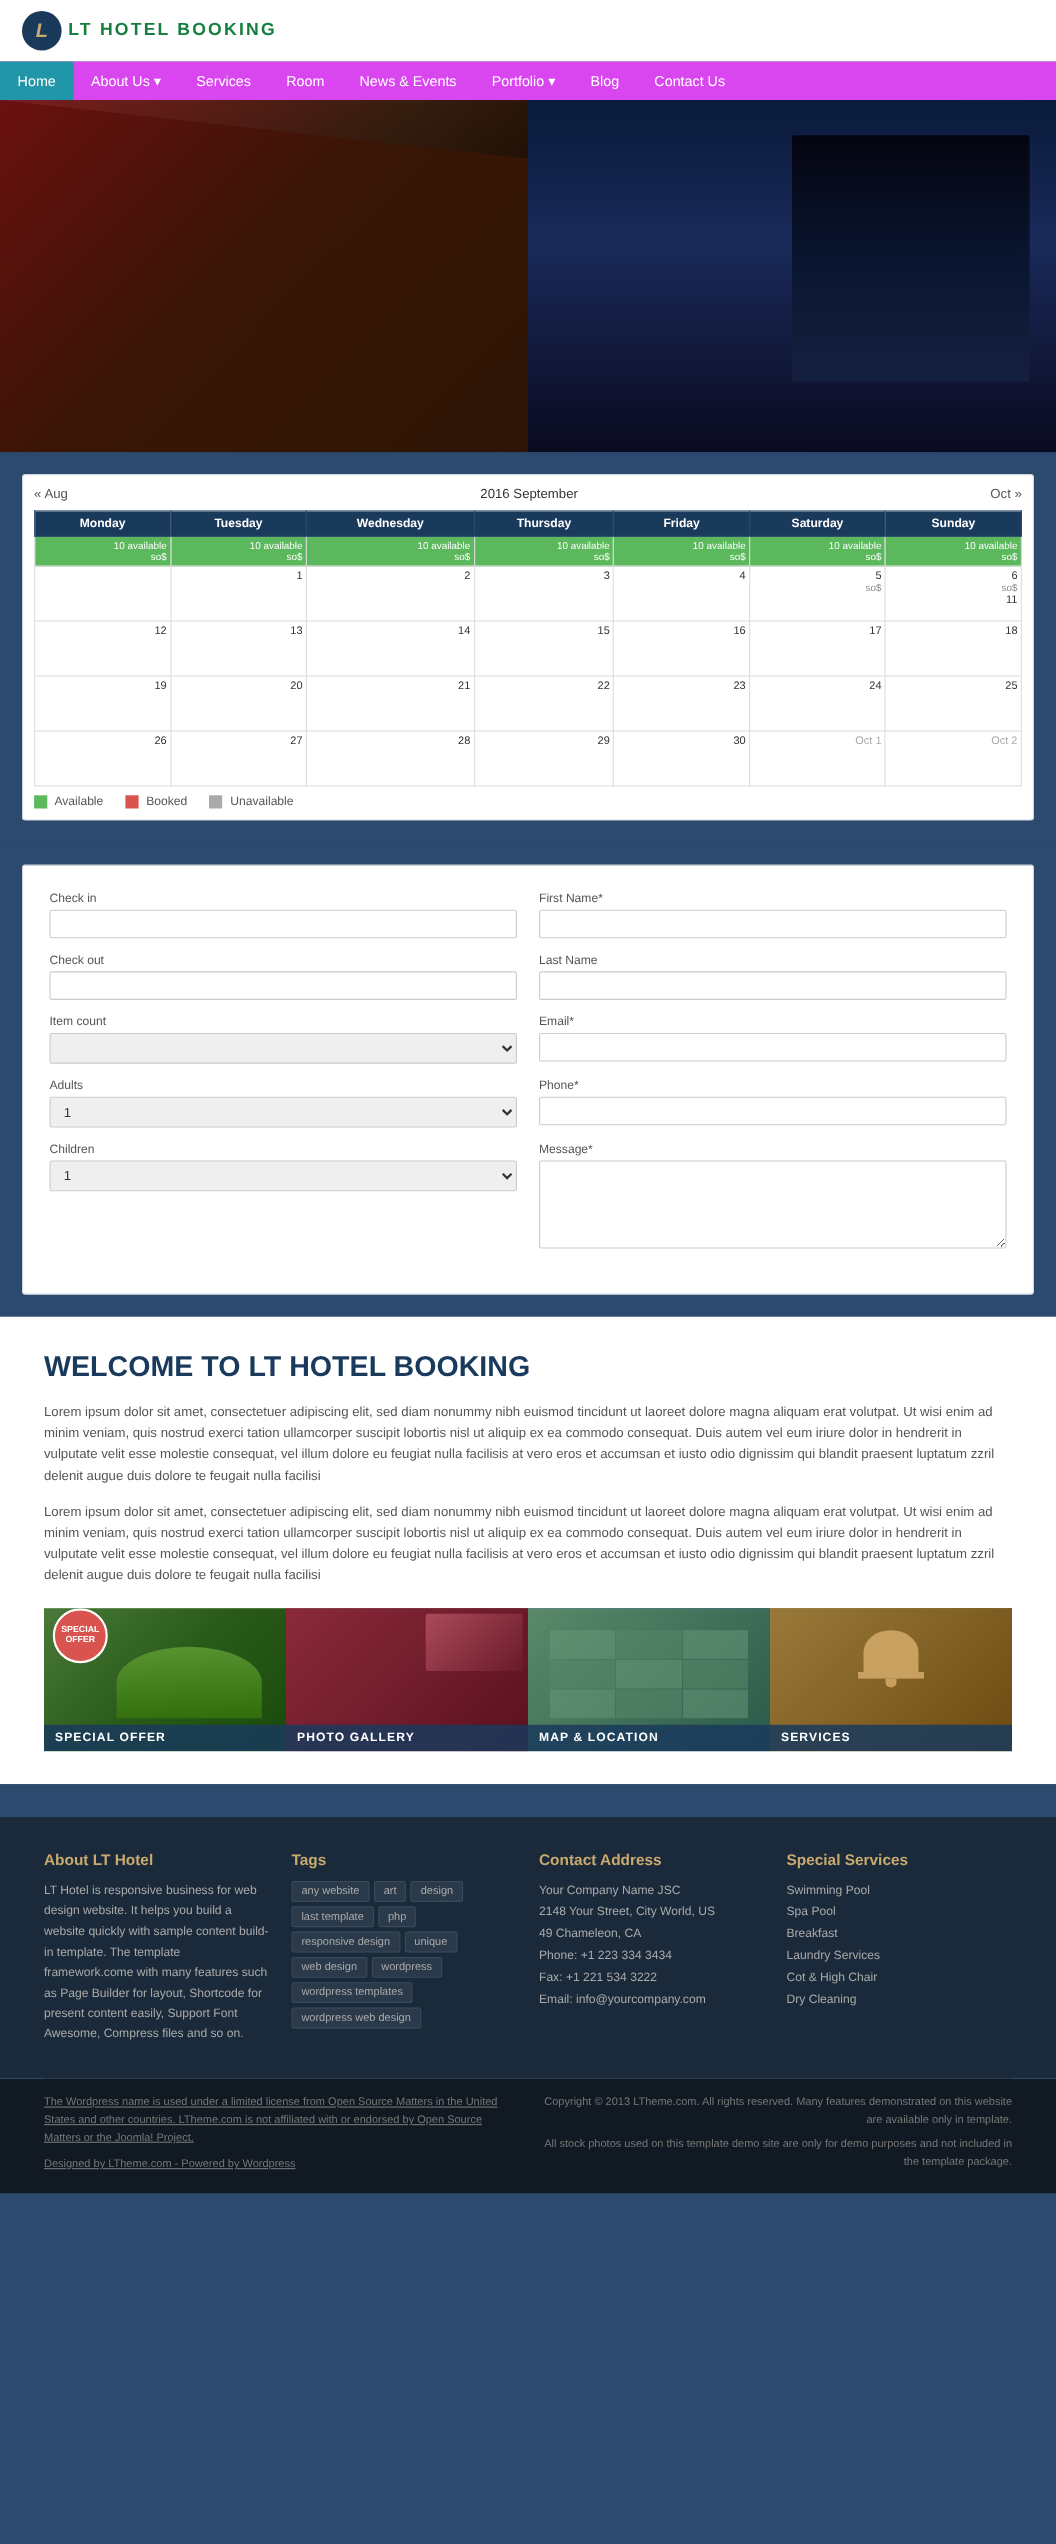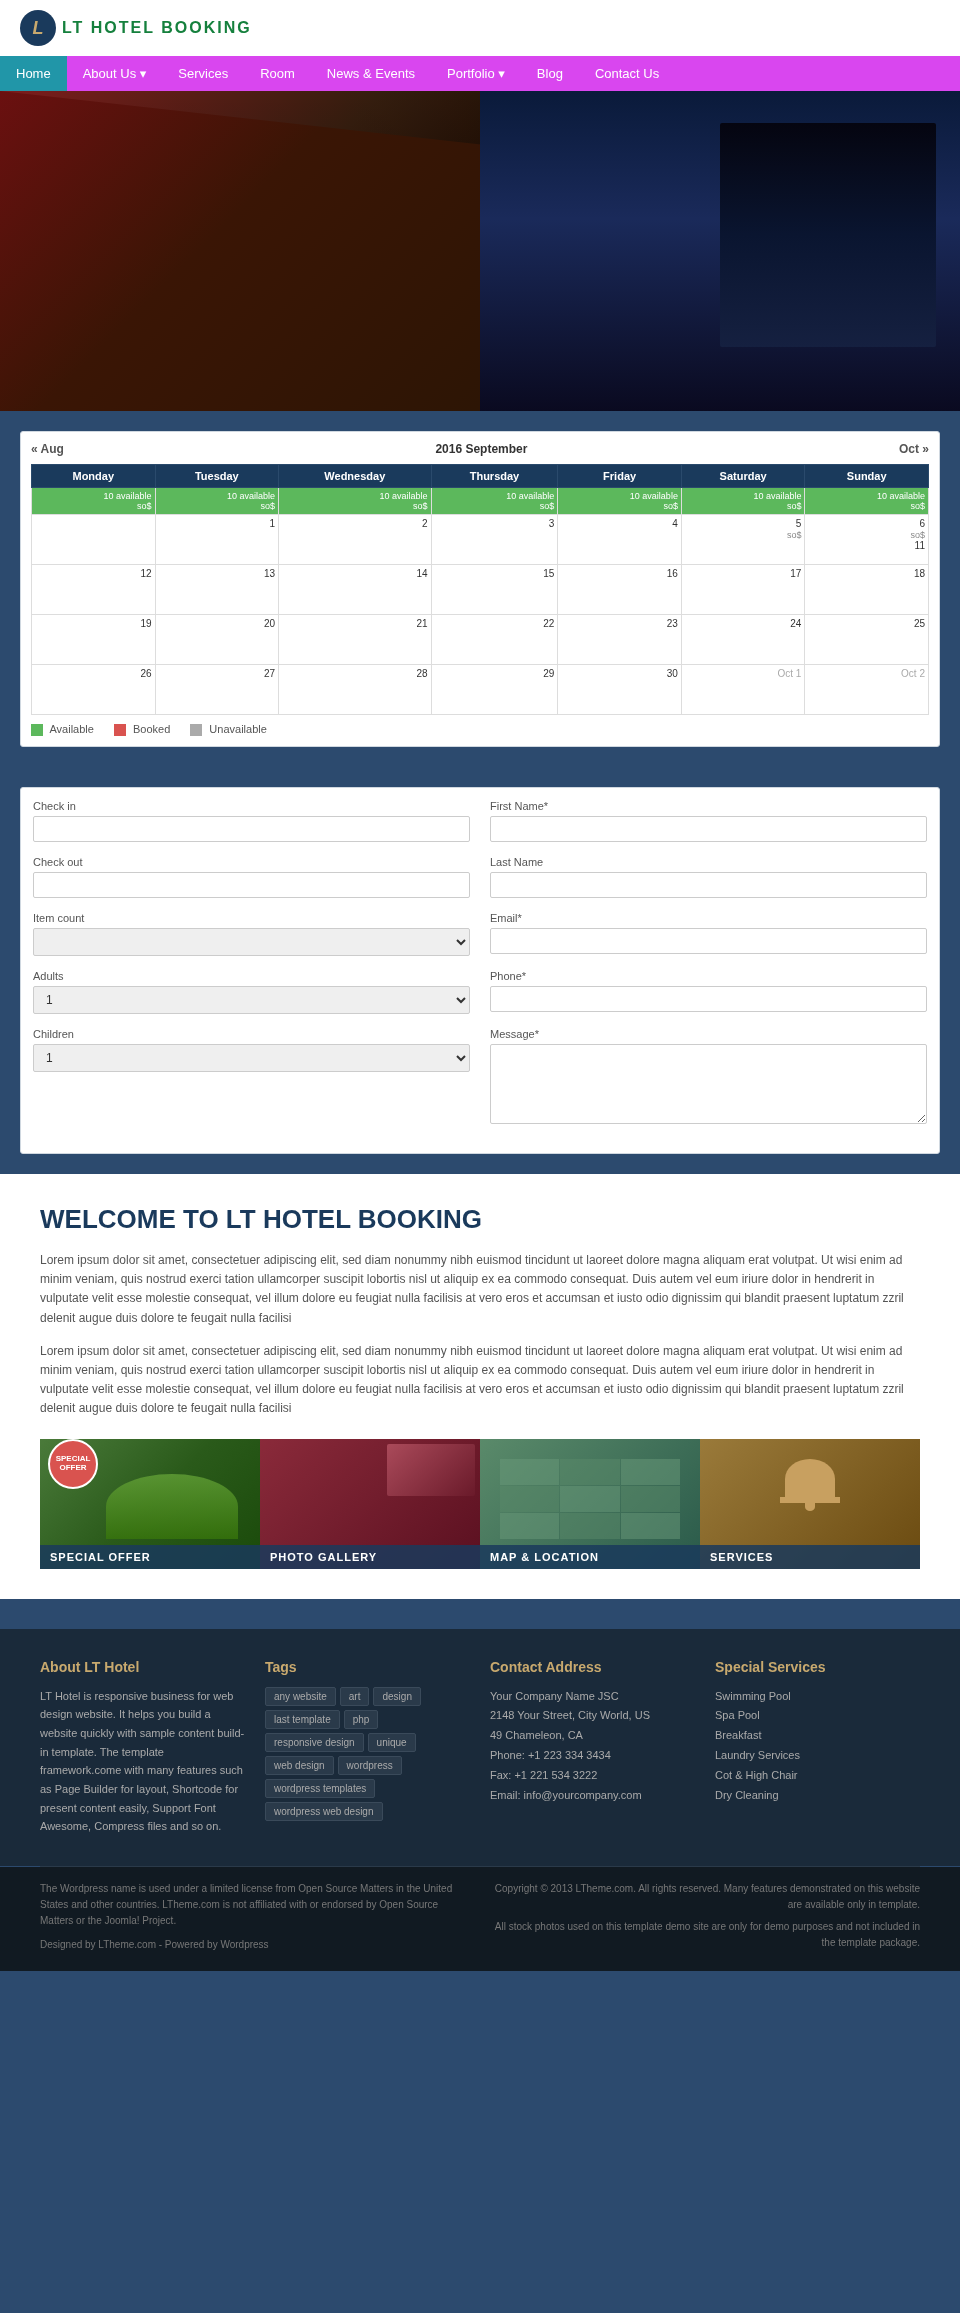"« Aug" .calendar-nav { font-weight: bold -> none }
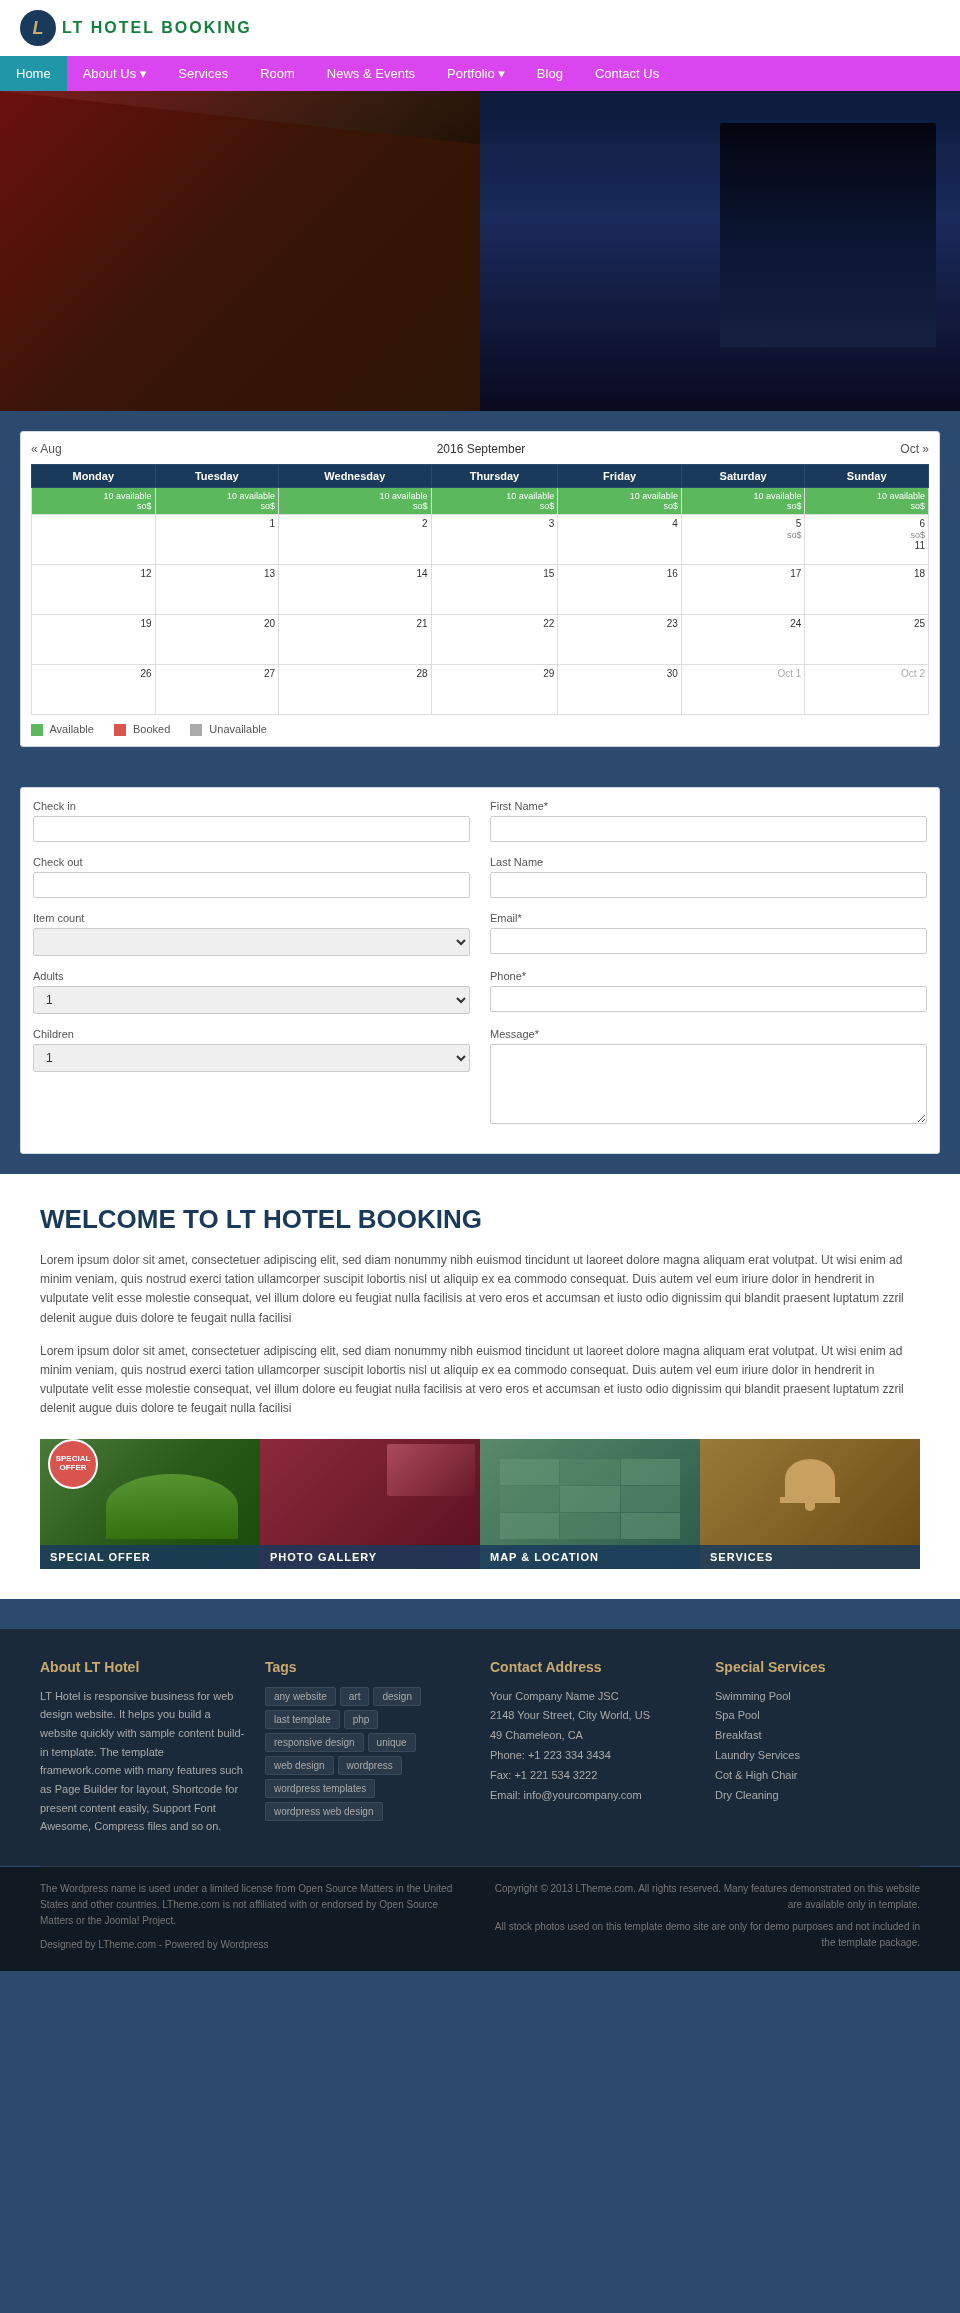"Check in" .form-container { padding: 12px -> 24px }
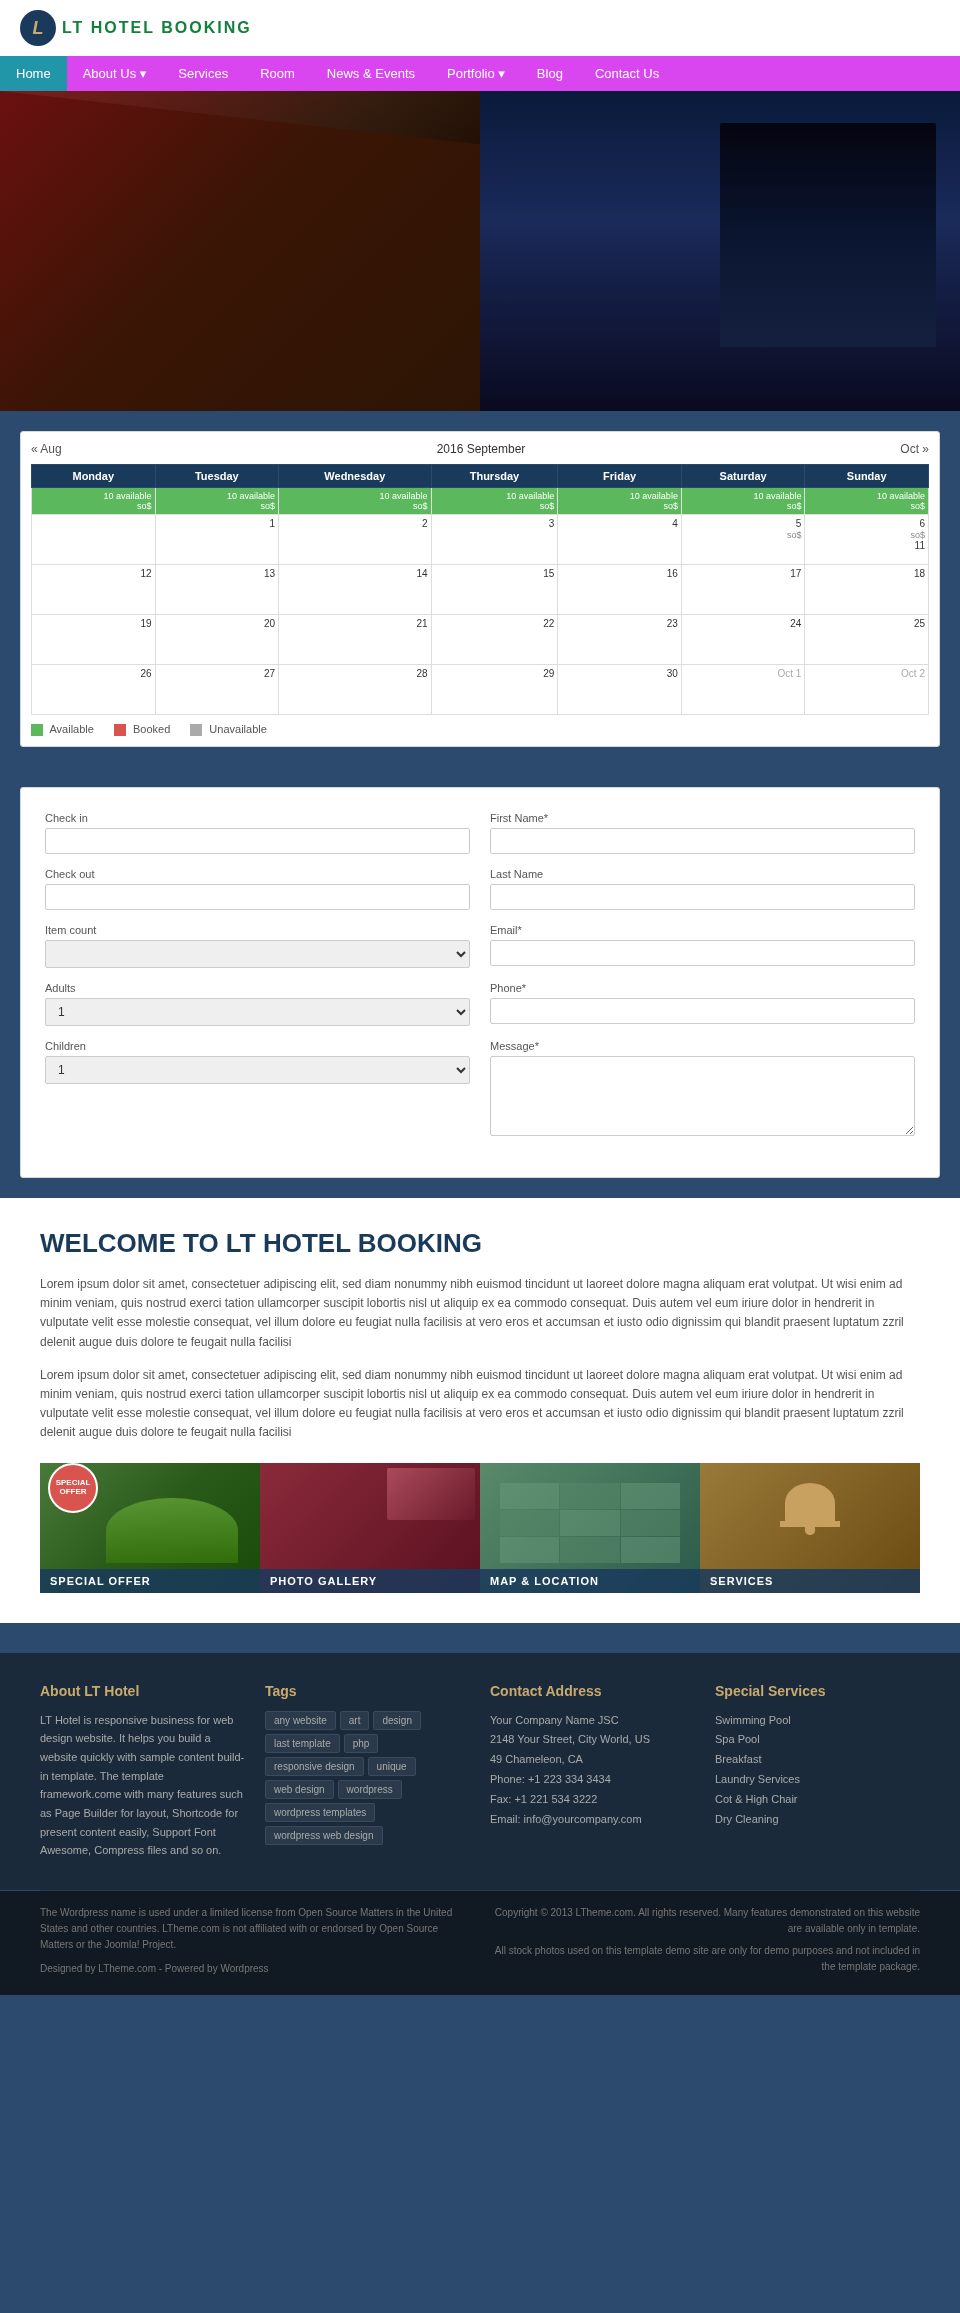"The Wordpress name is used" .footer-bottom-left { text-decoration: none -> underline }
